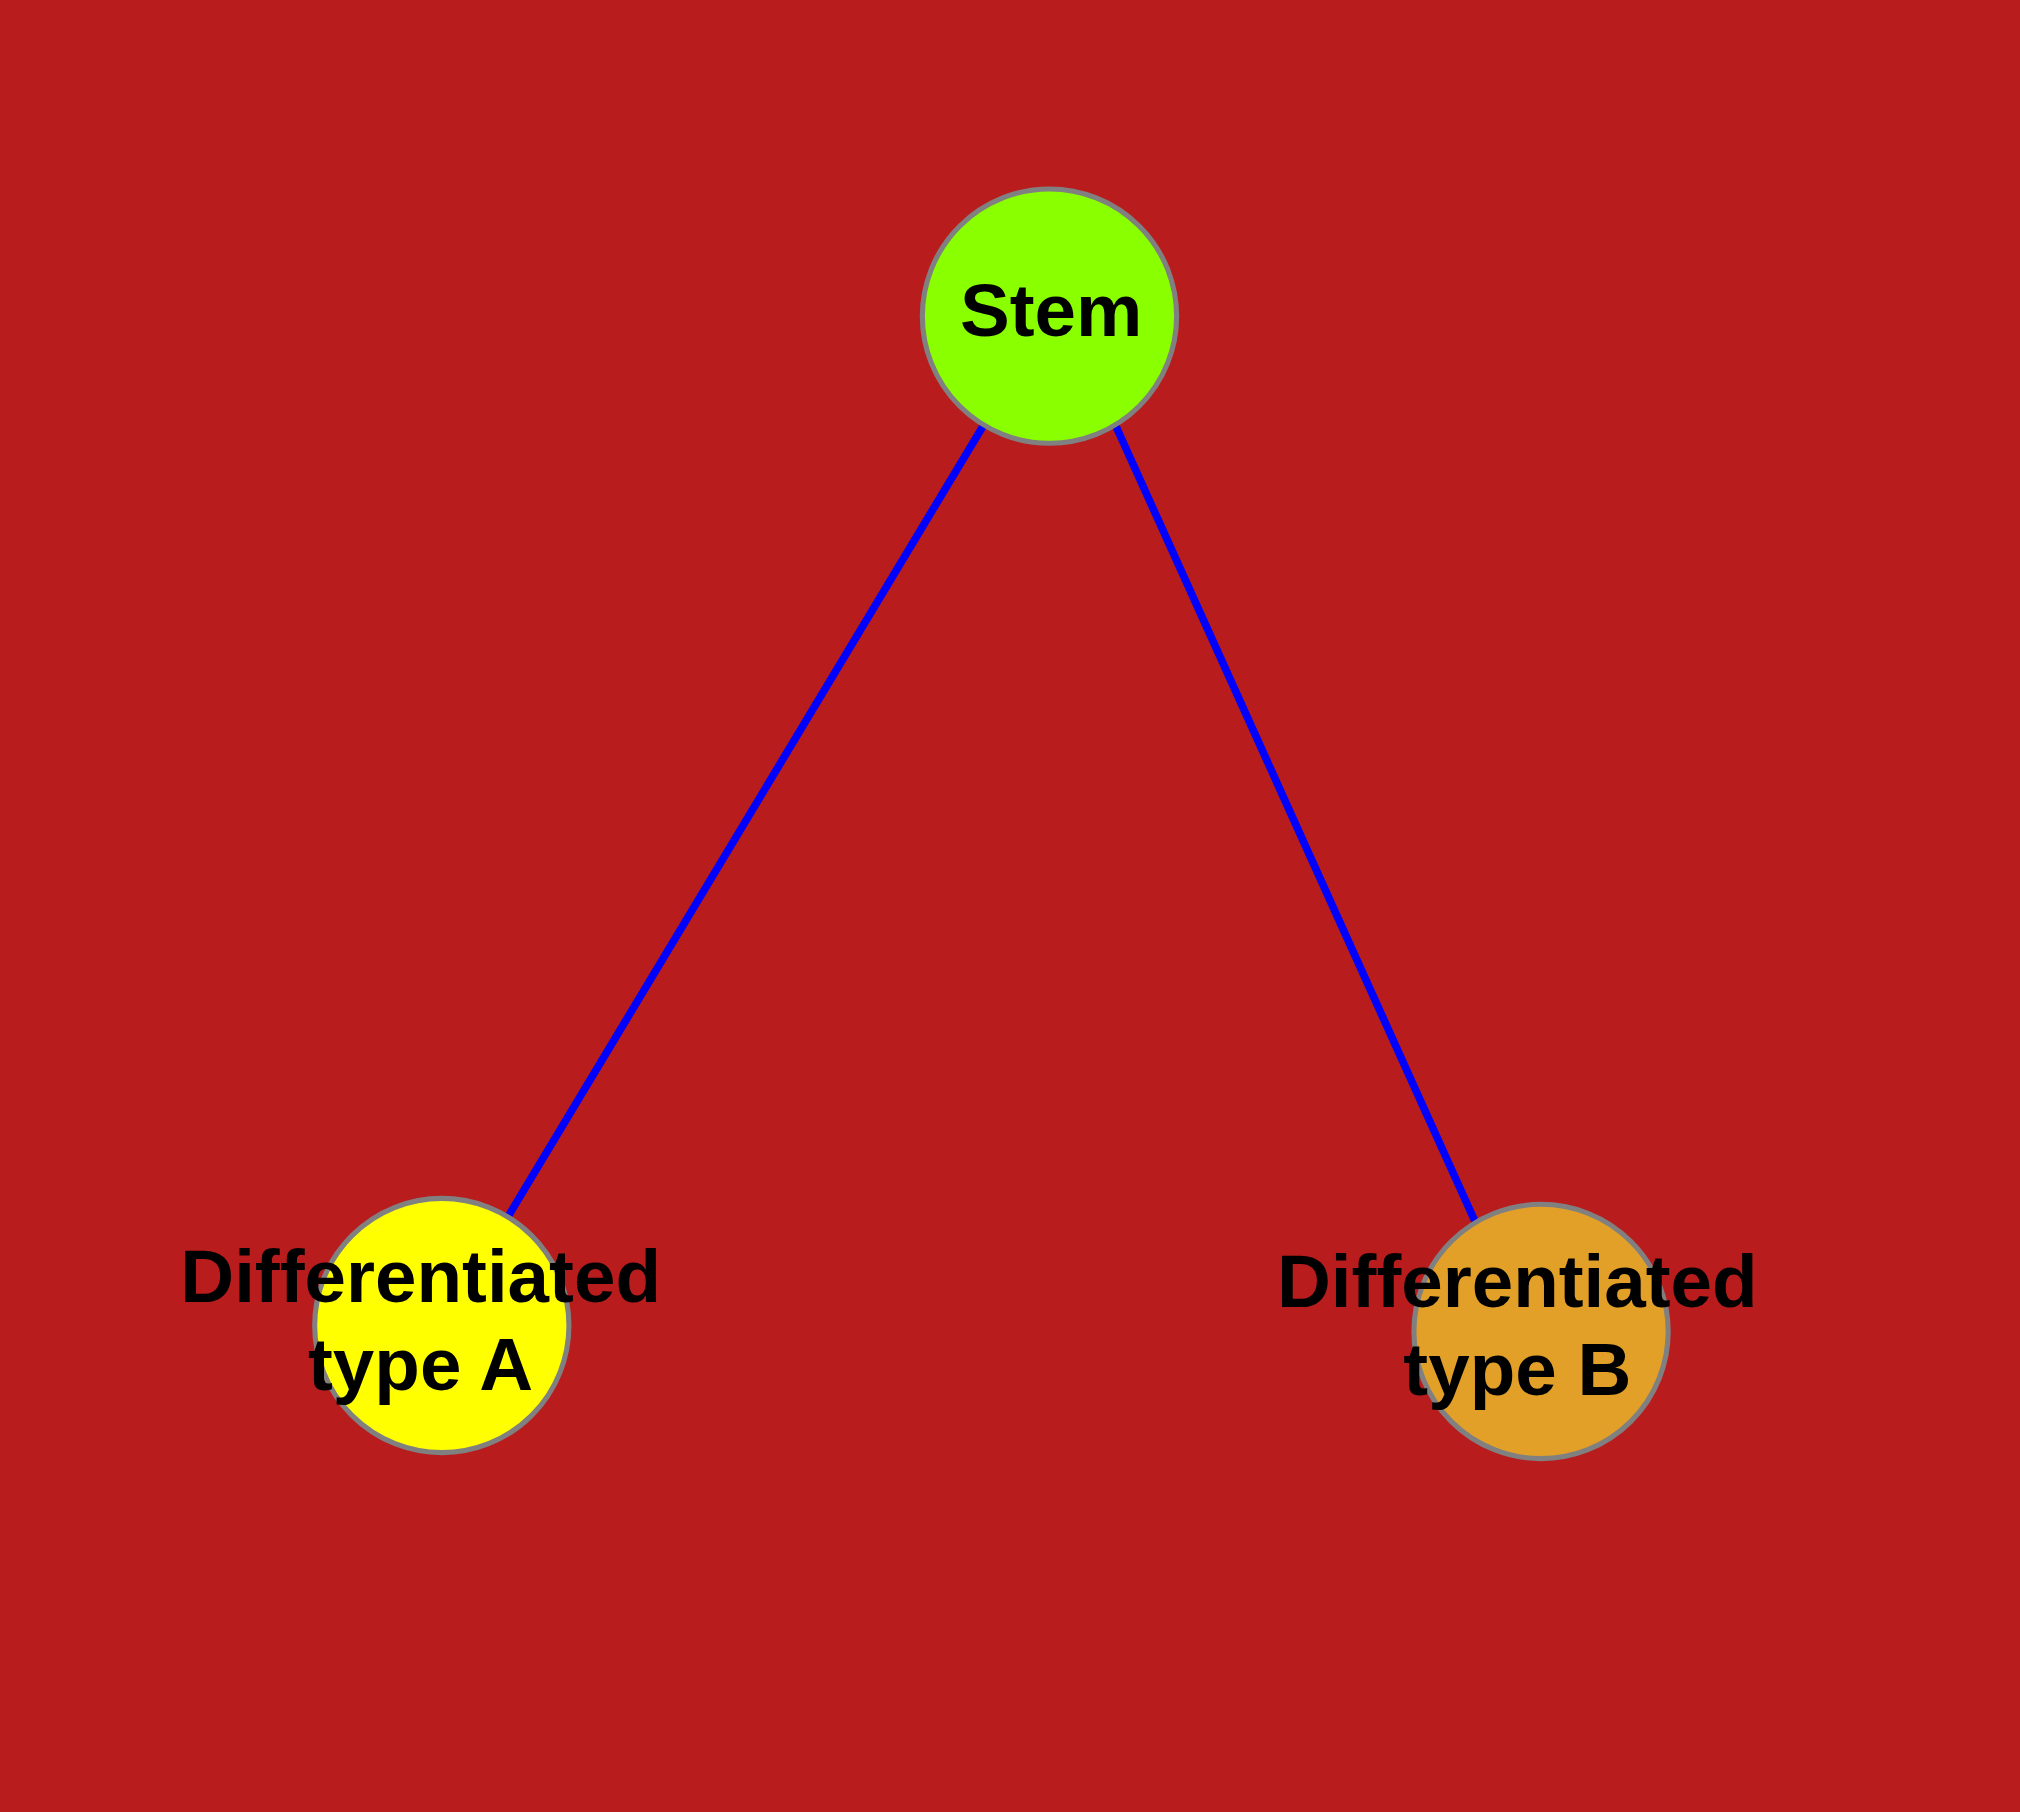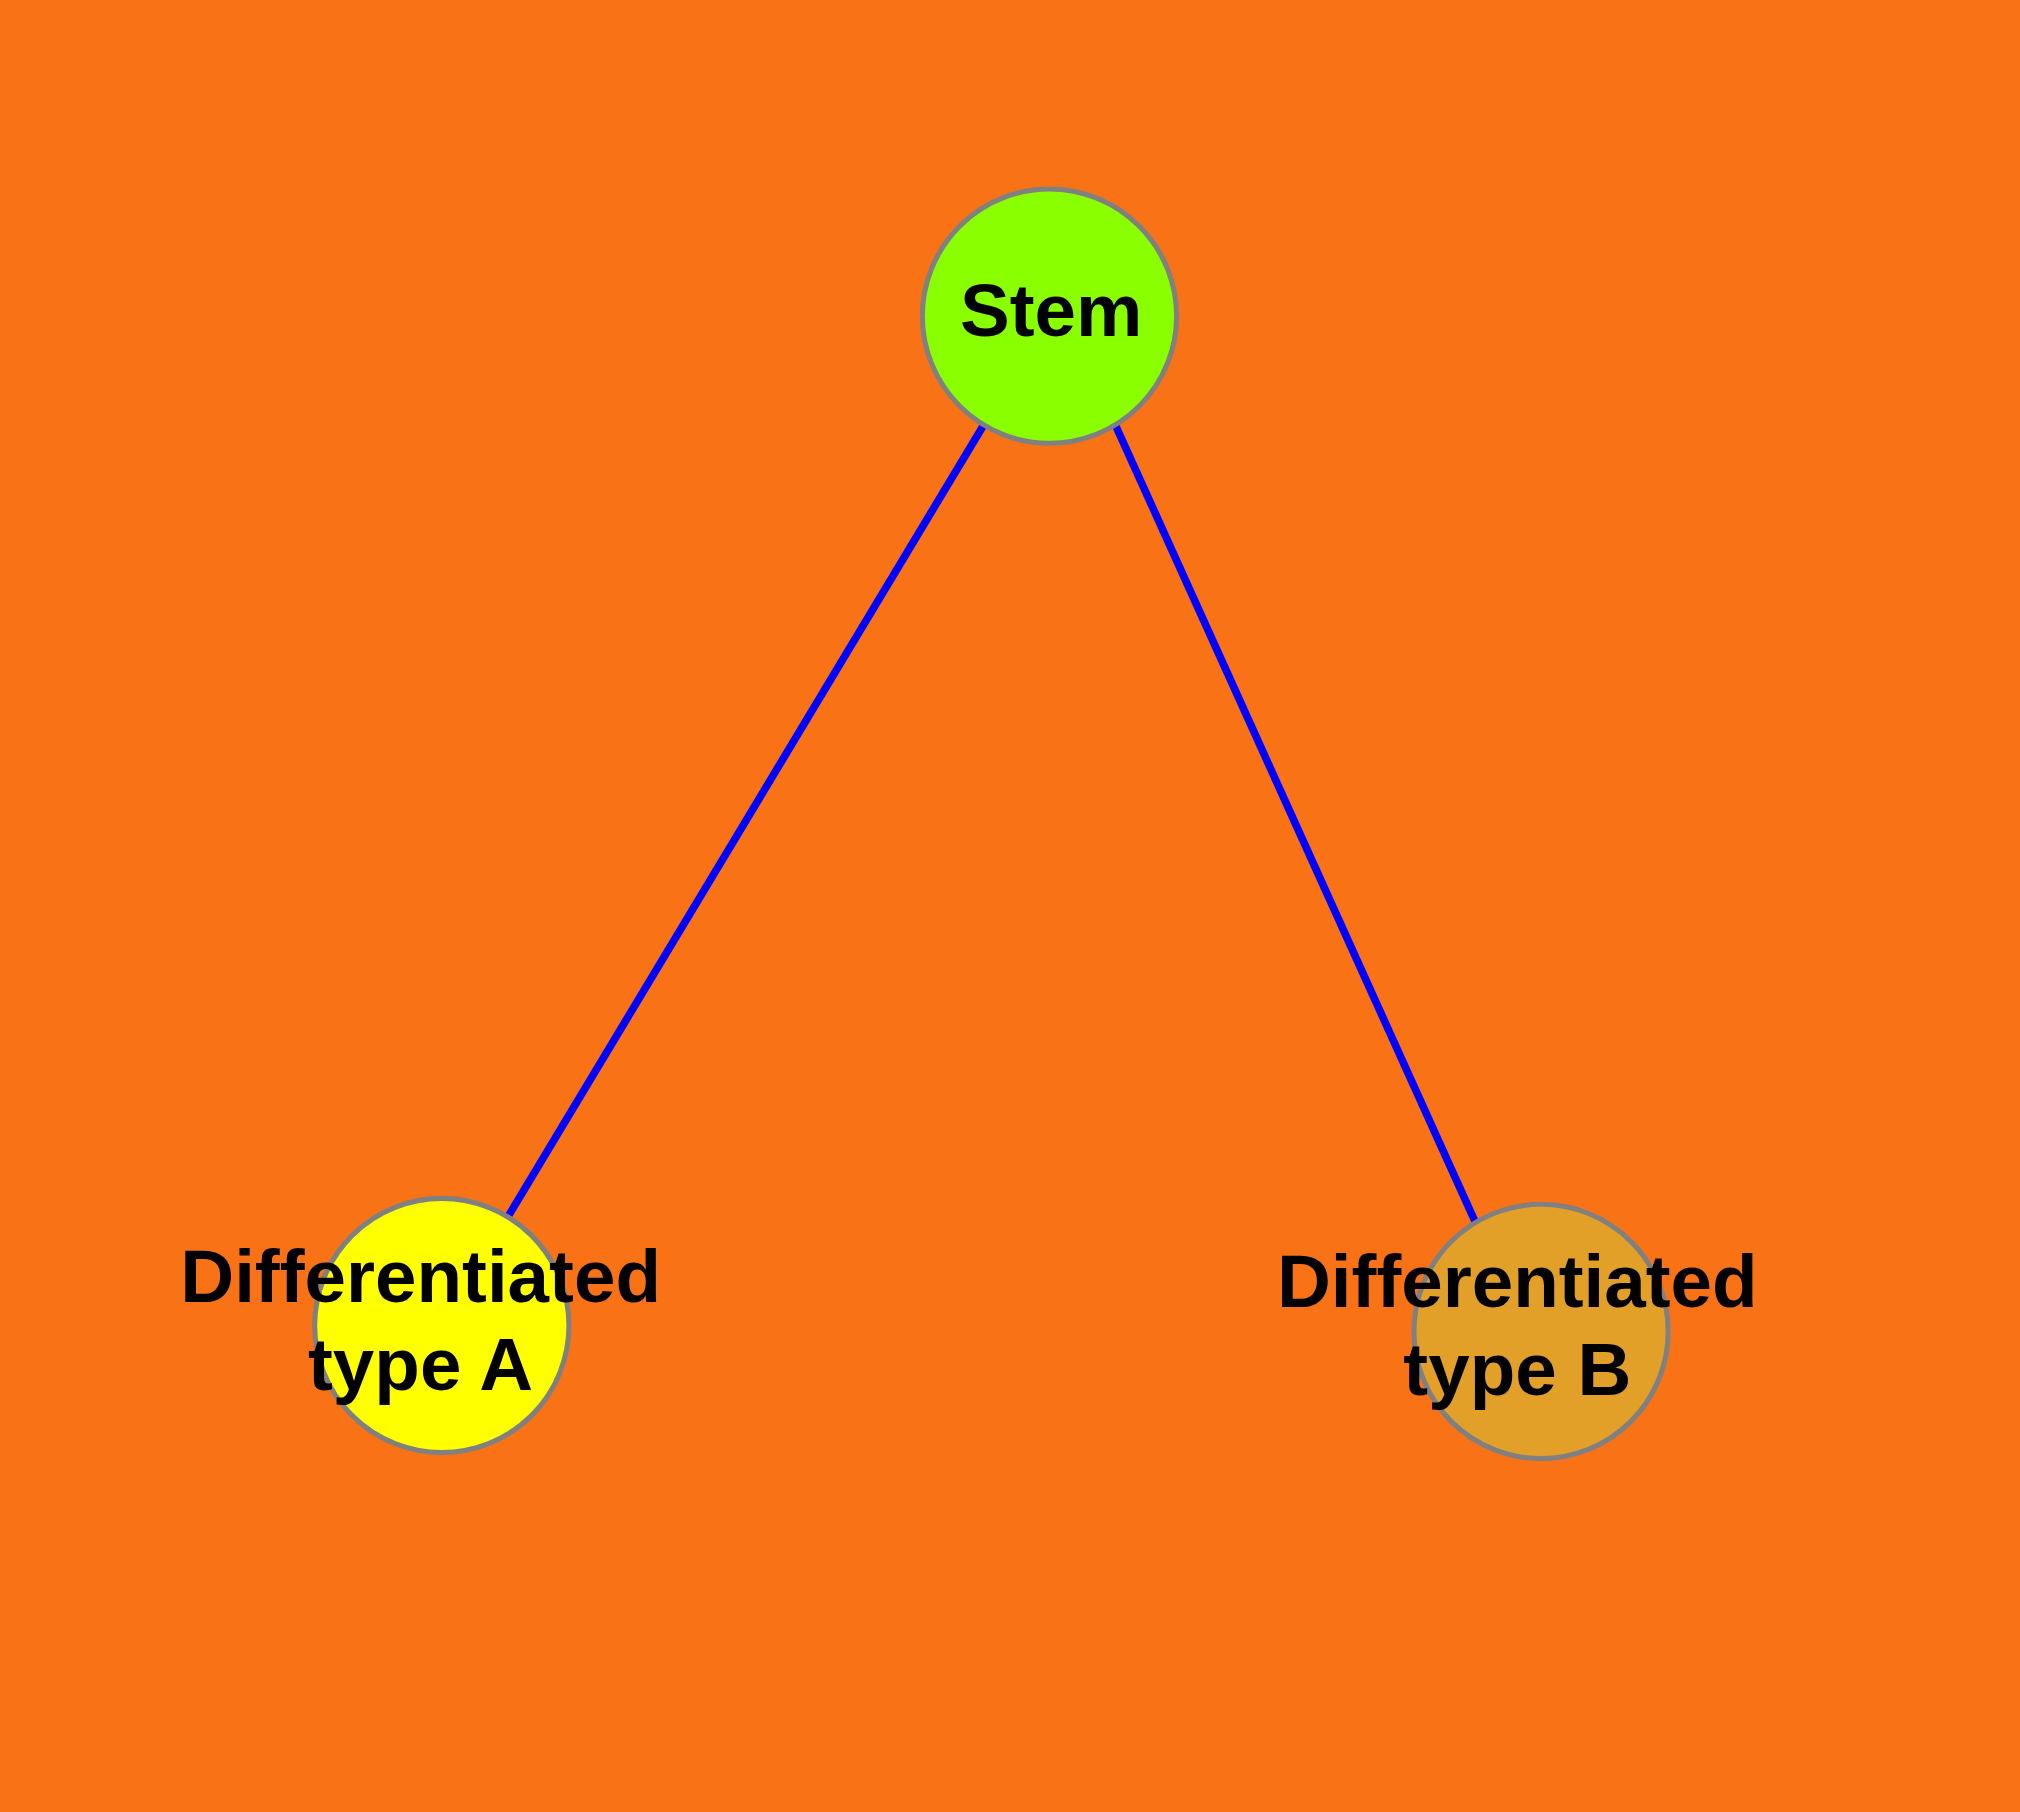"Stem" div { background: #f97316 -> #b91c1c }
